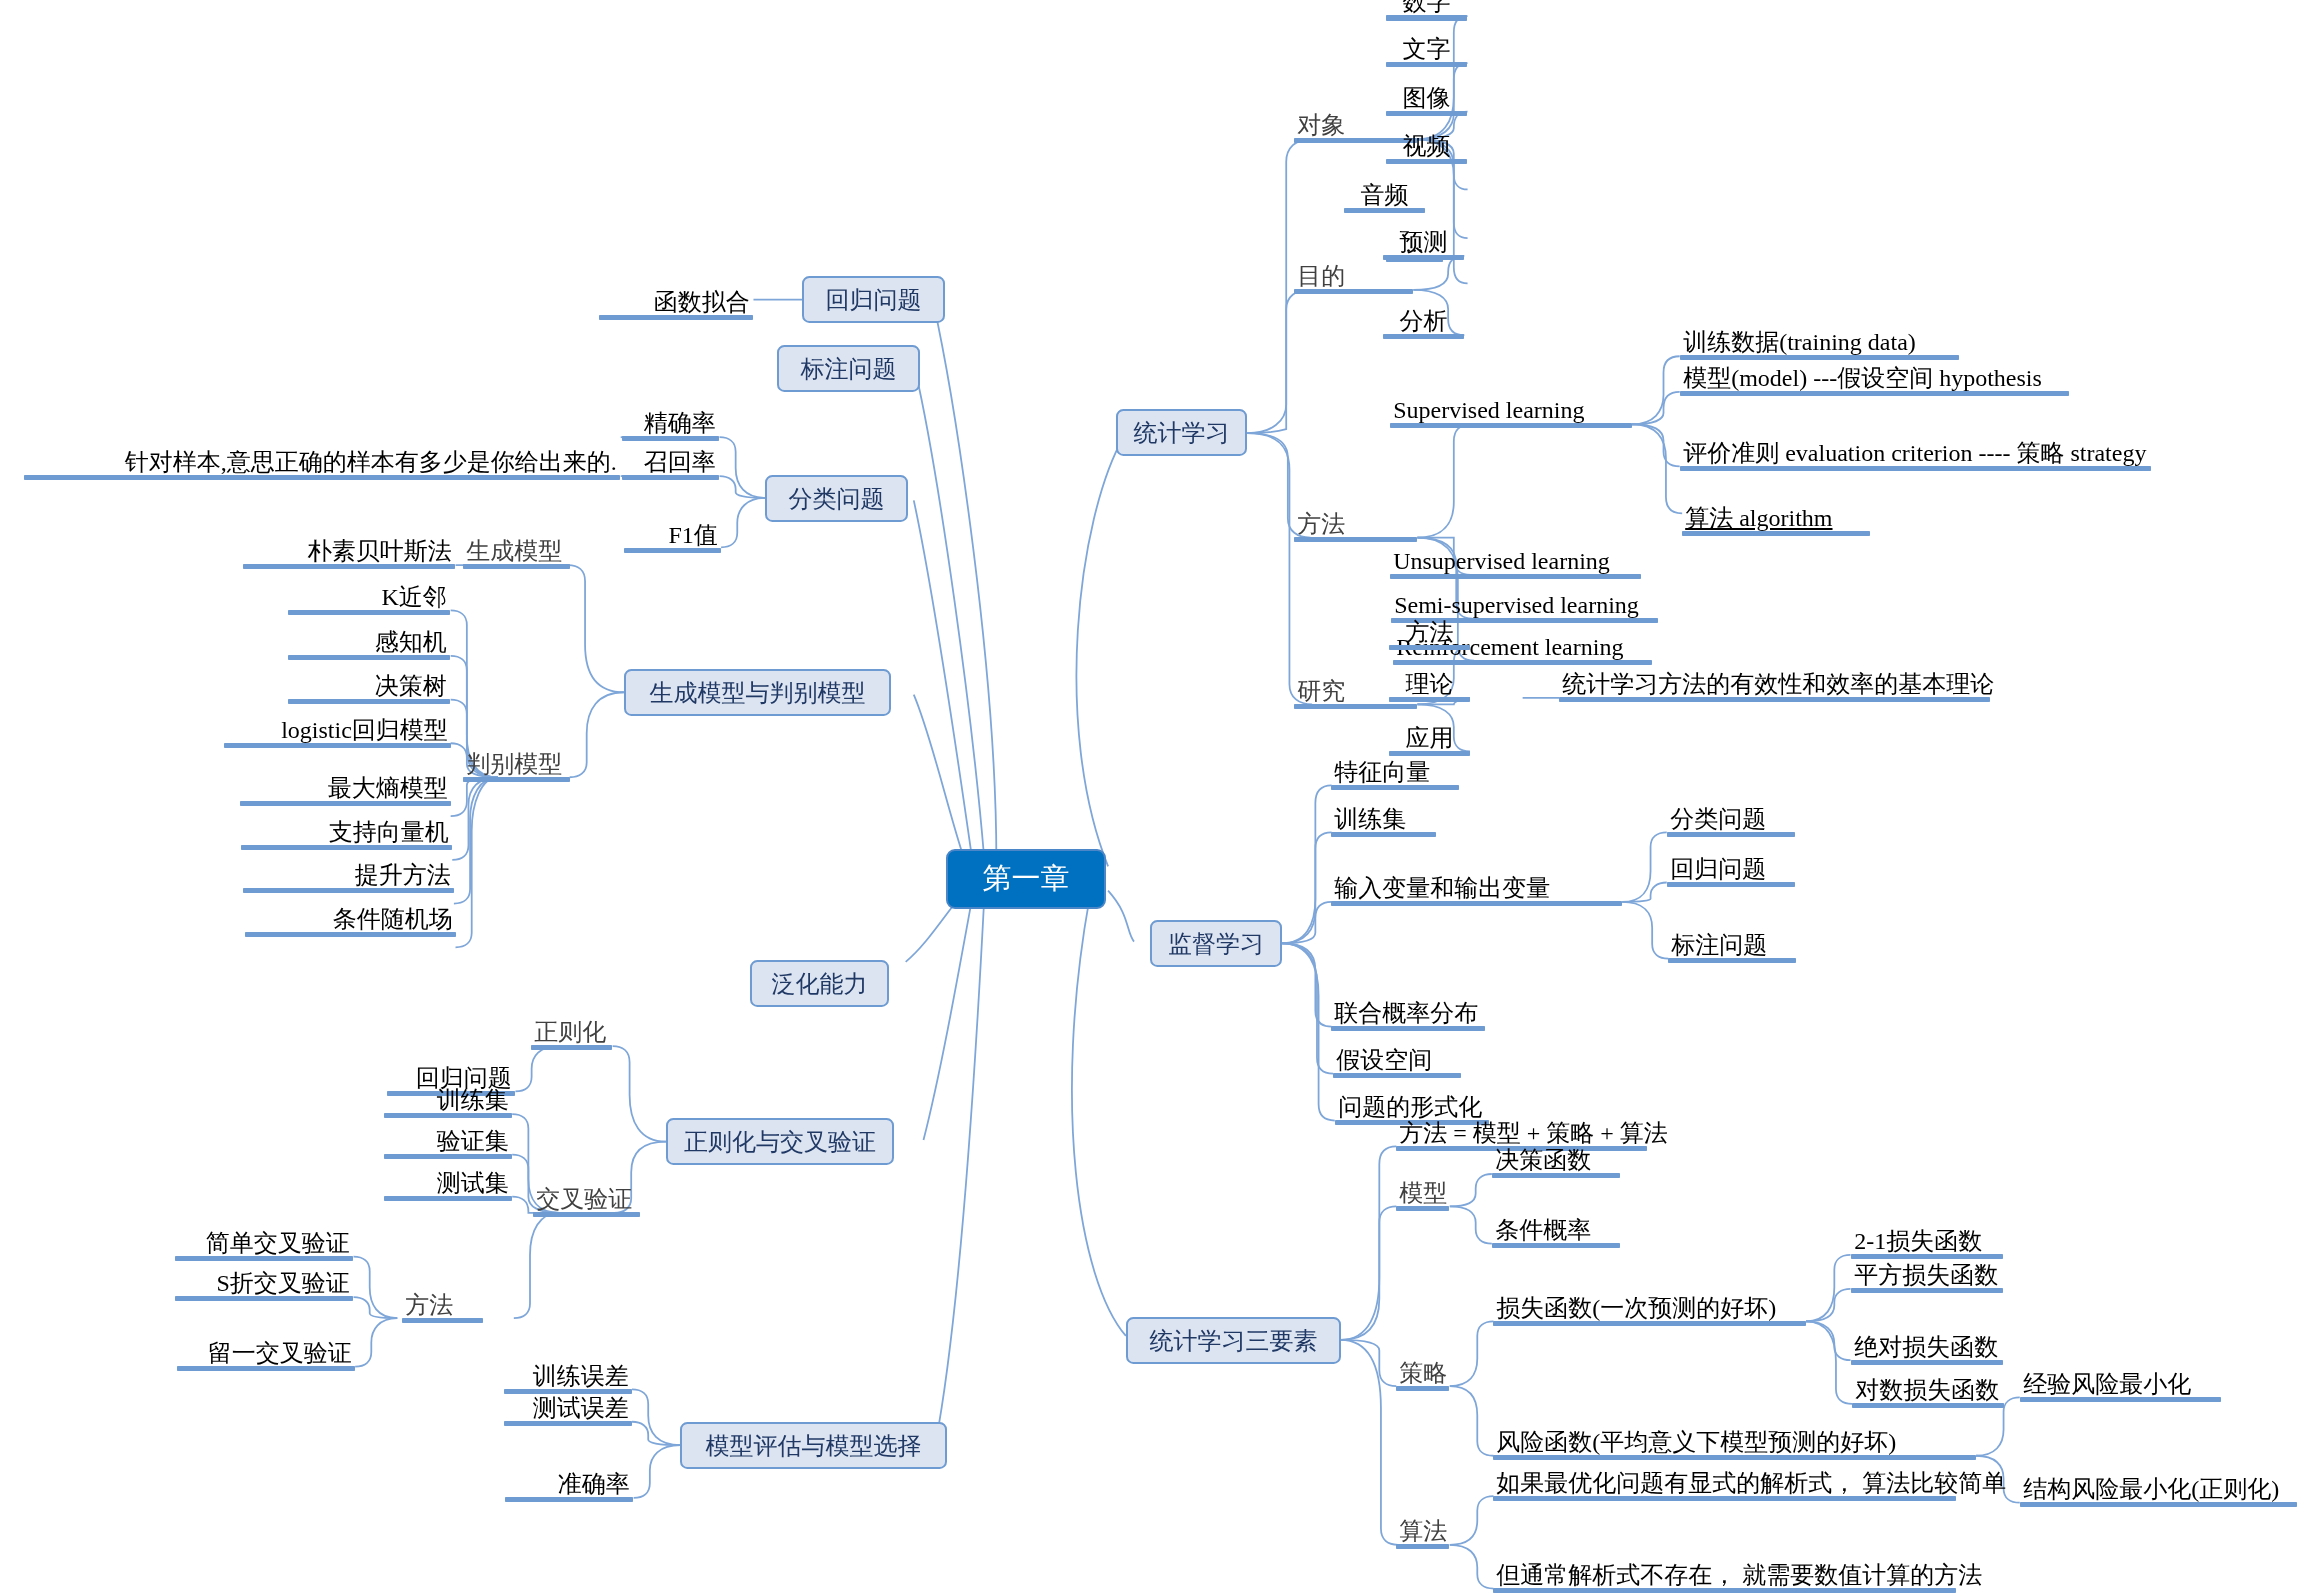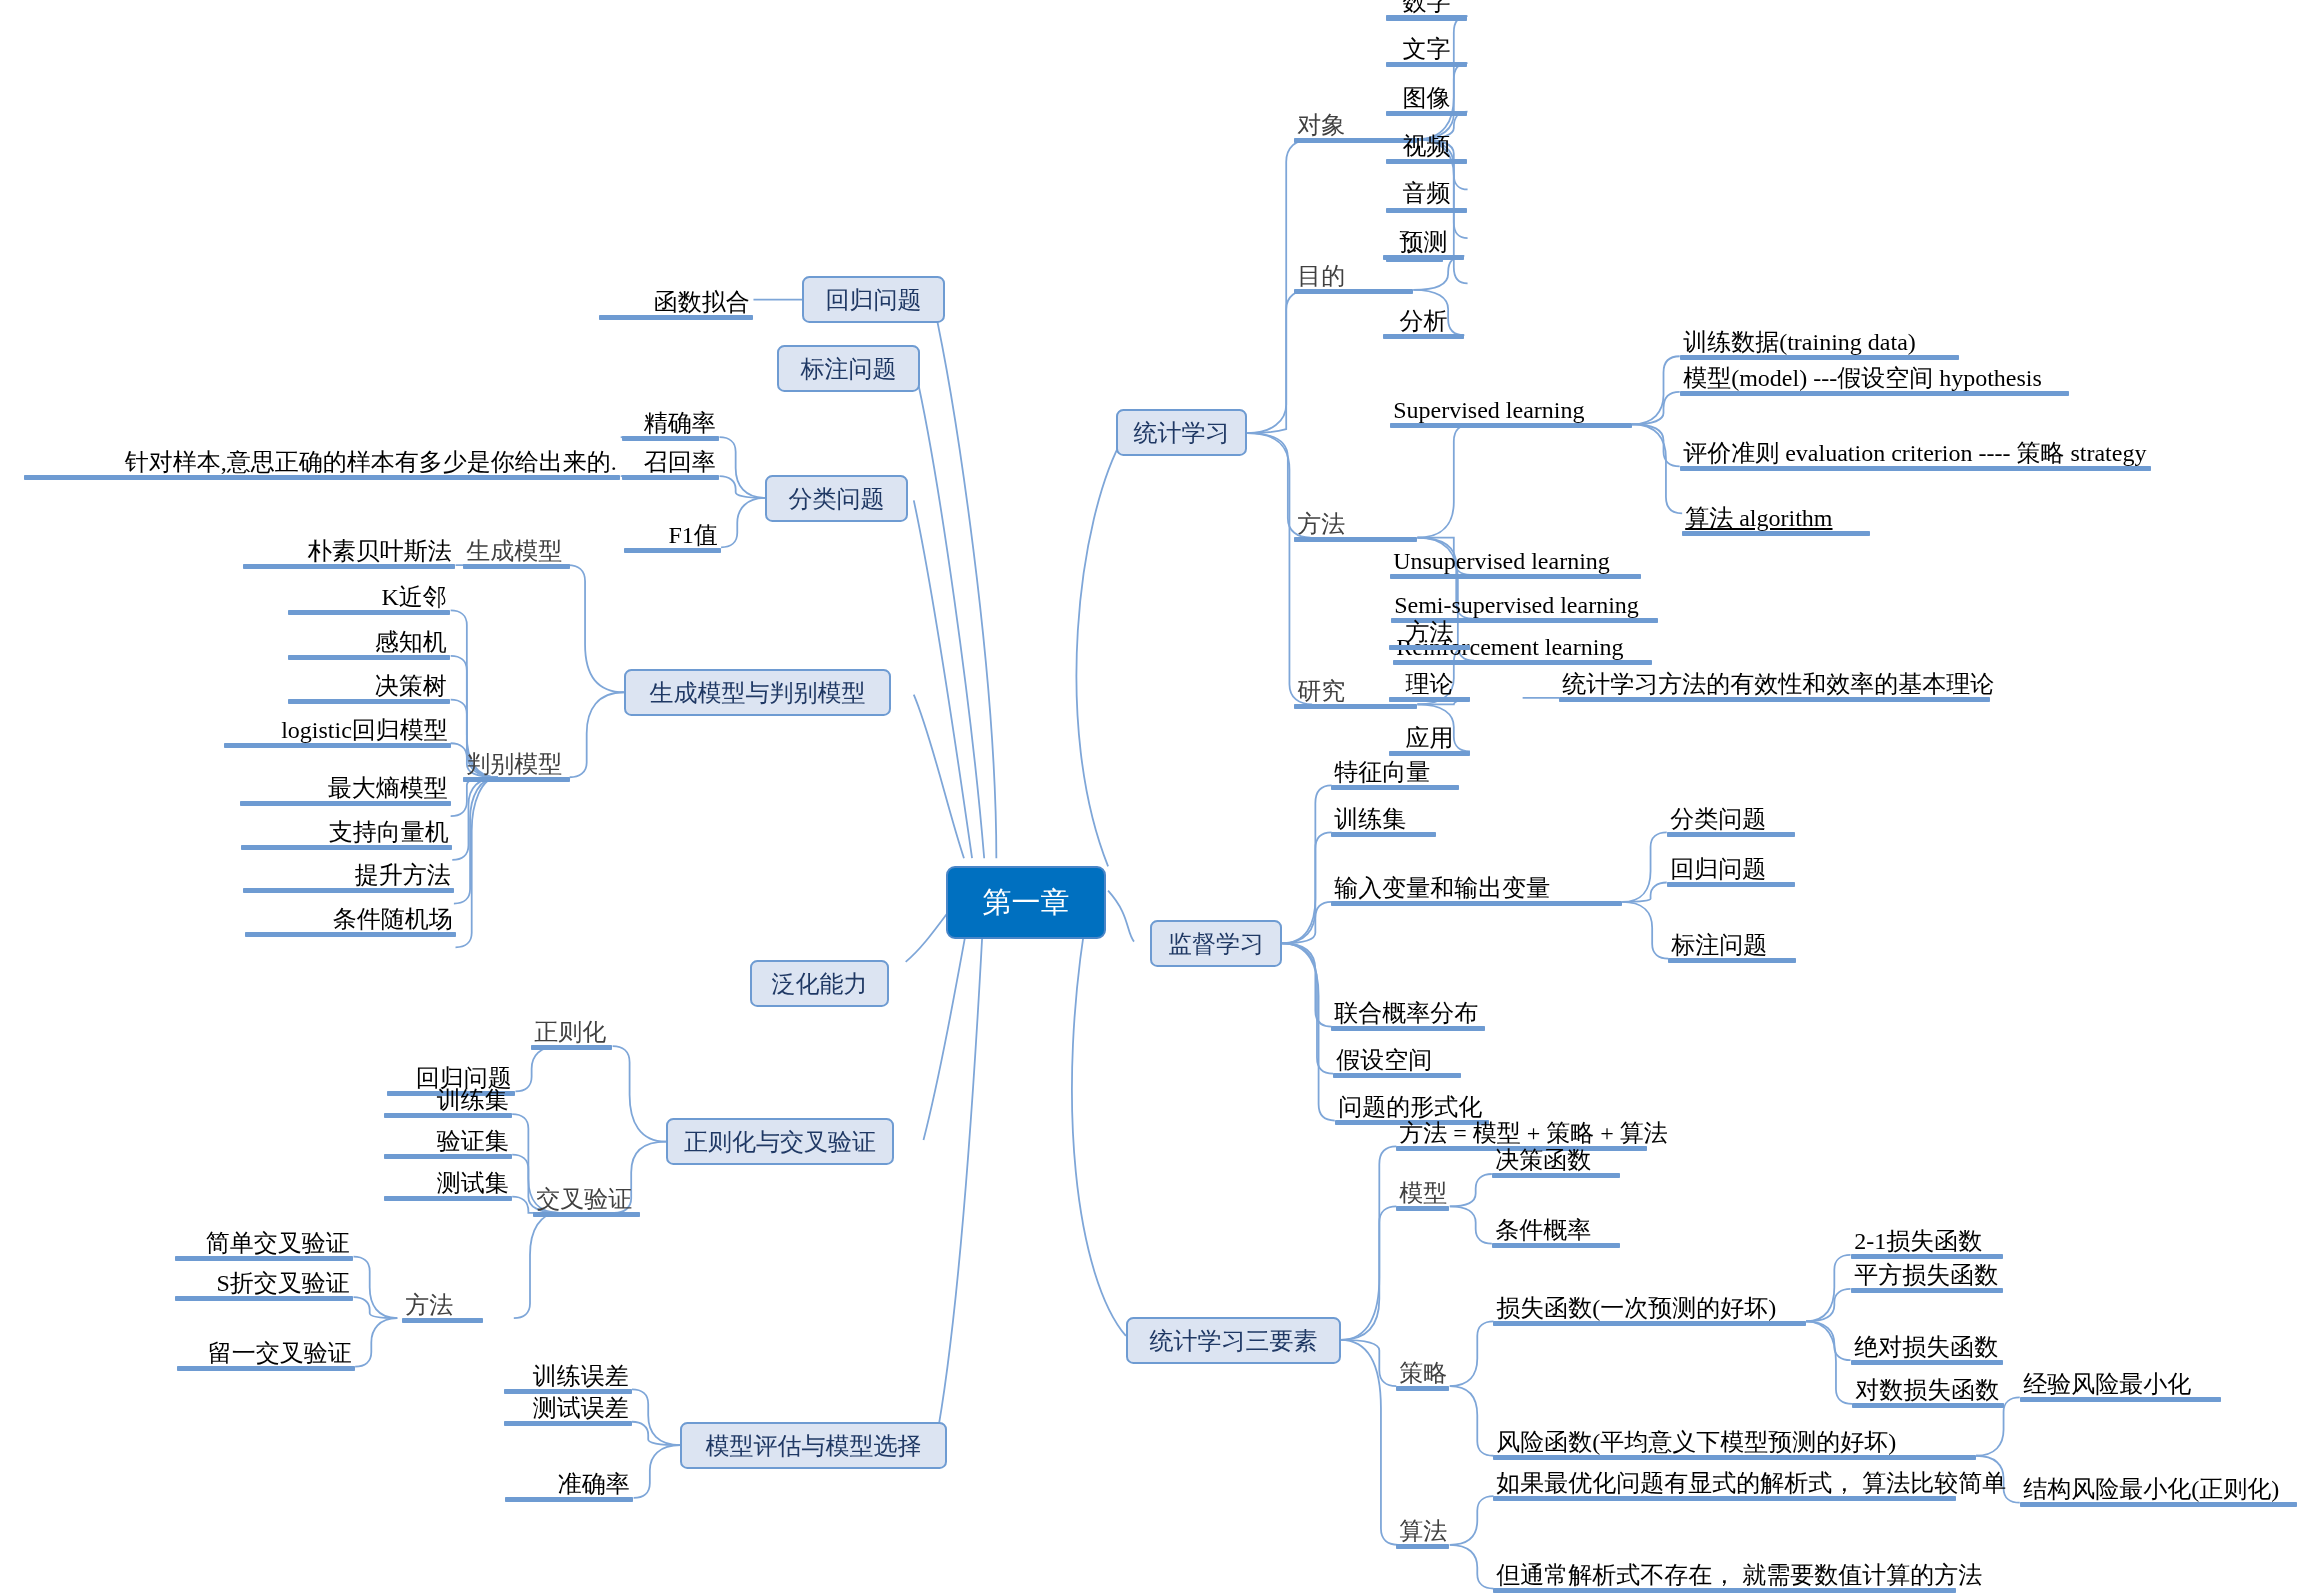"音频" div.leaf { font-family: Liberation Mono, monospace -> none; left: 1386px -> 1344px }
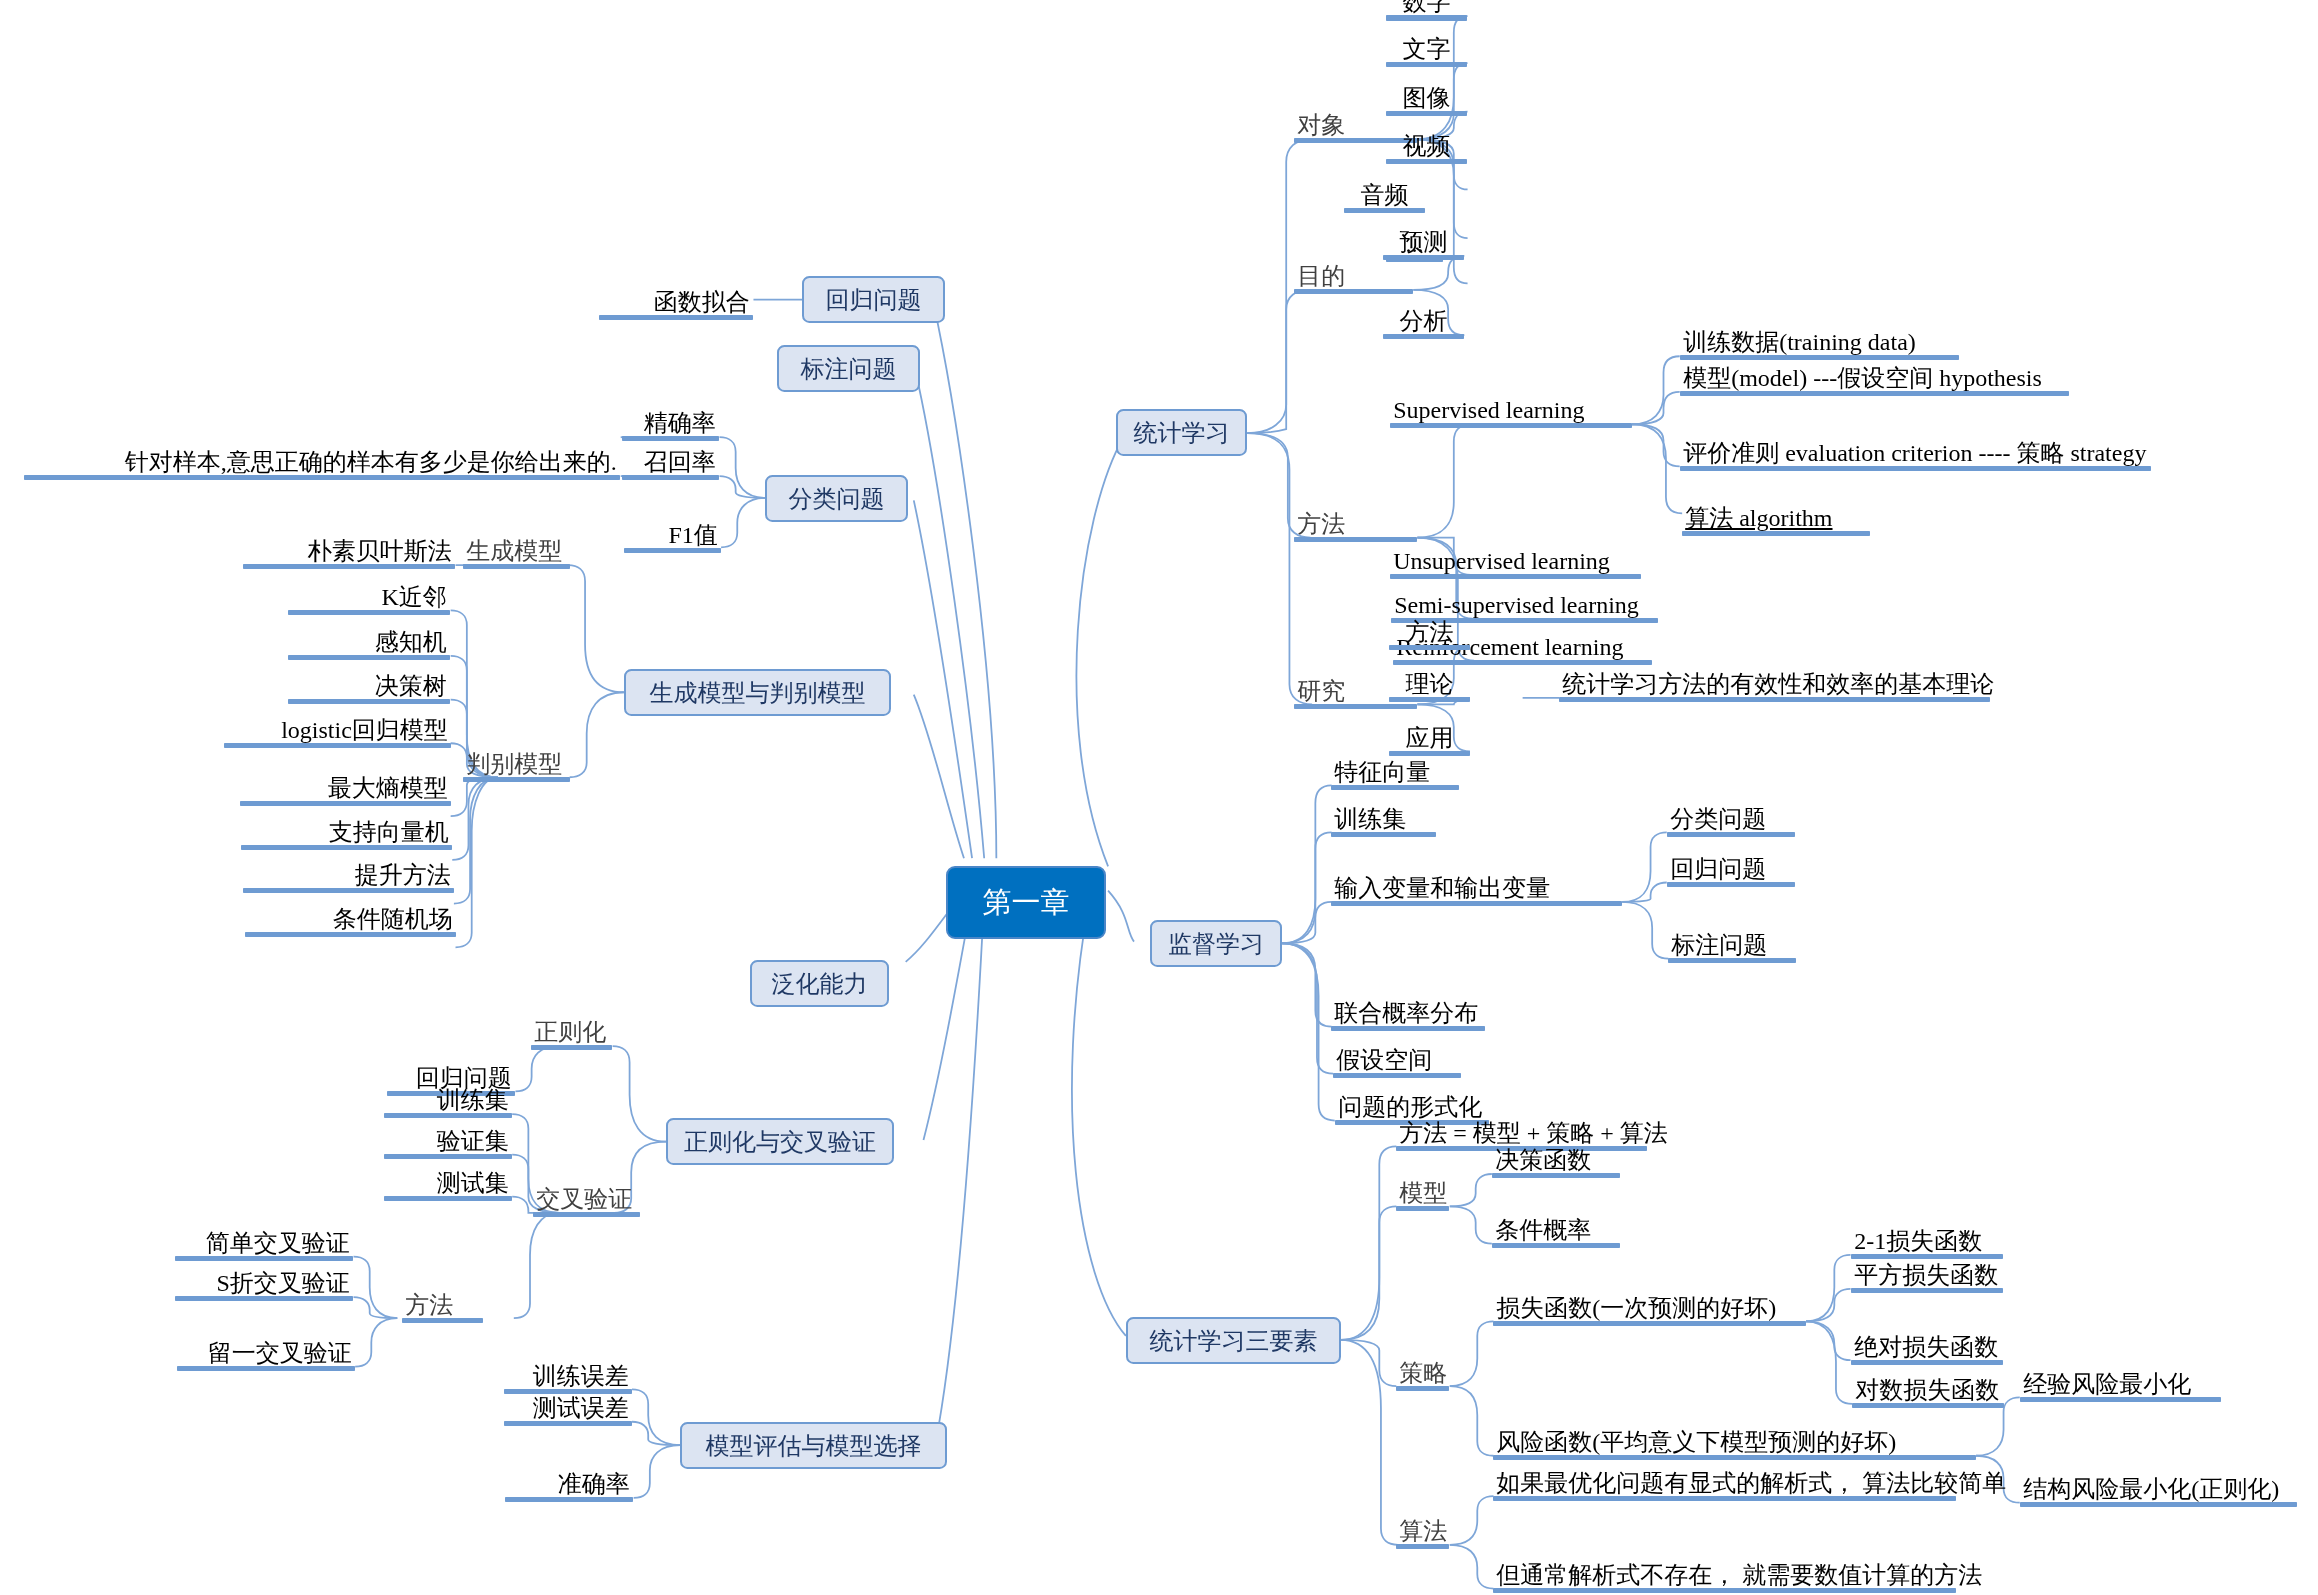"第一章" div.box { height: 73px -> 60px; margin-top: 17px -> none }
